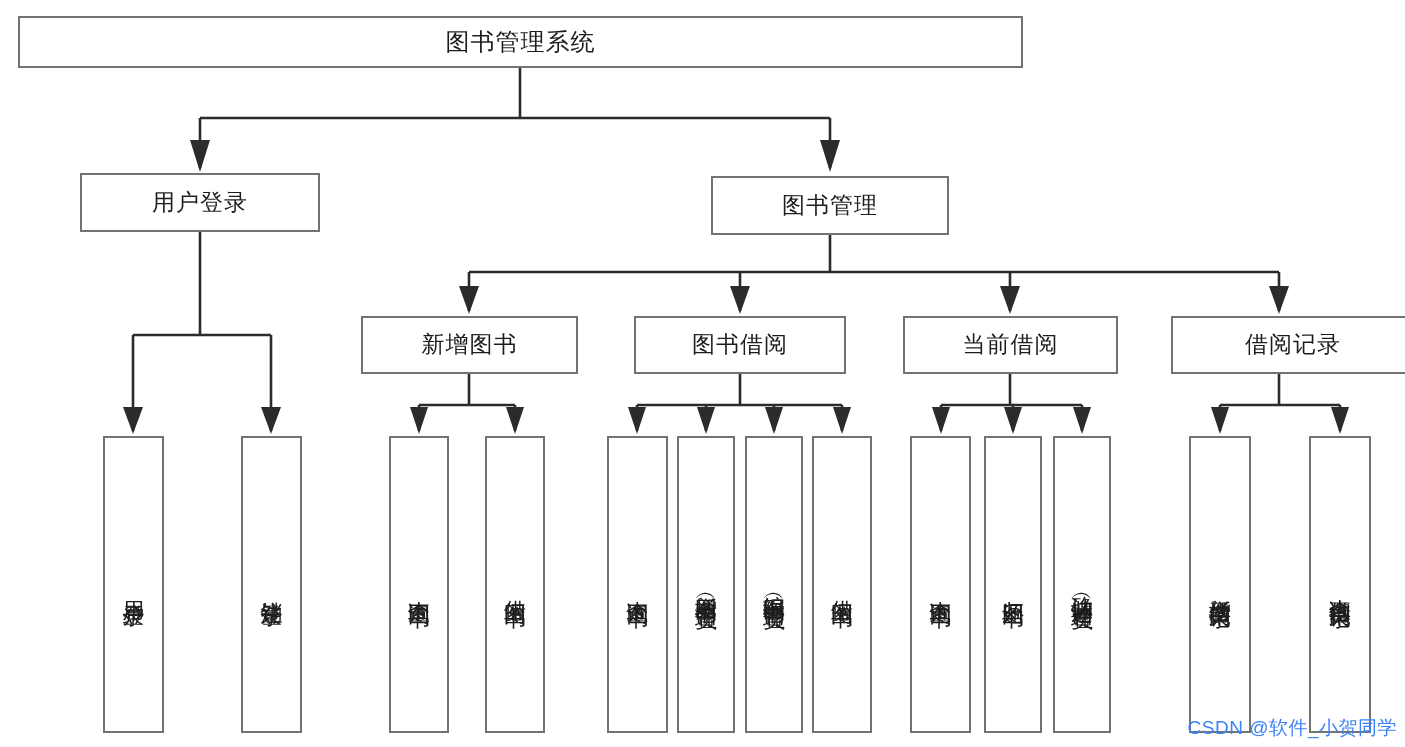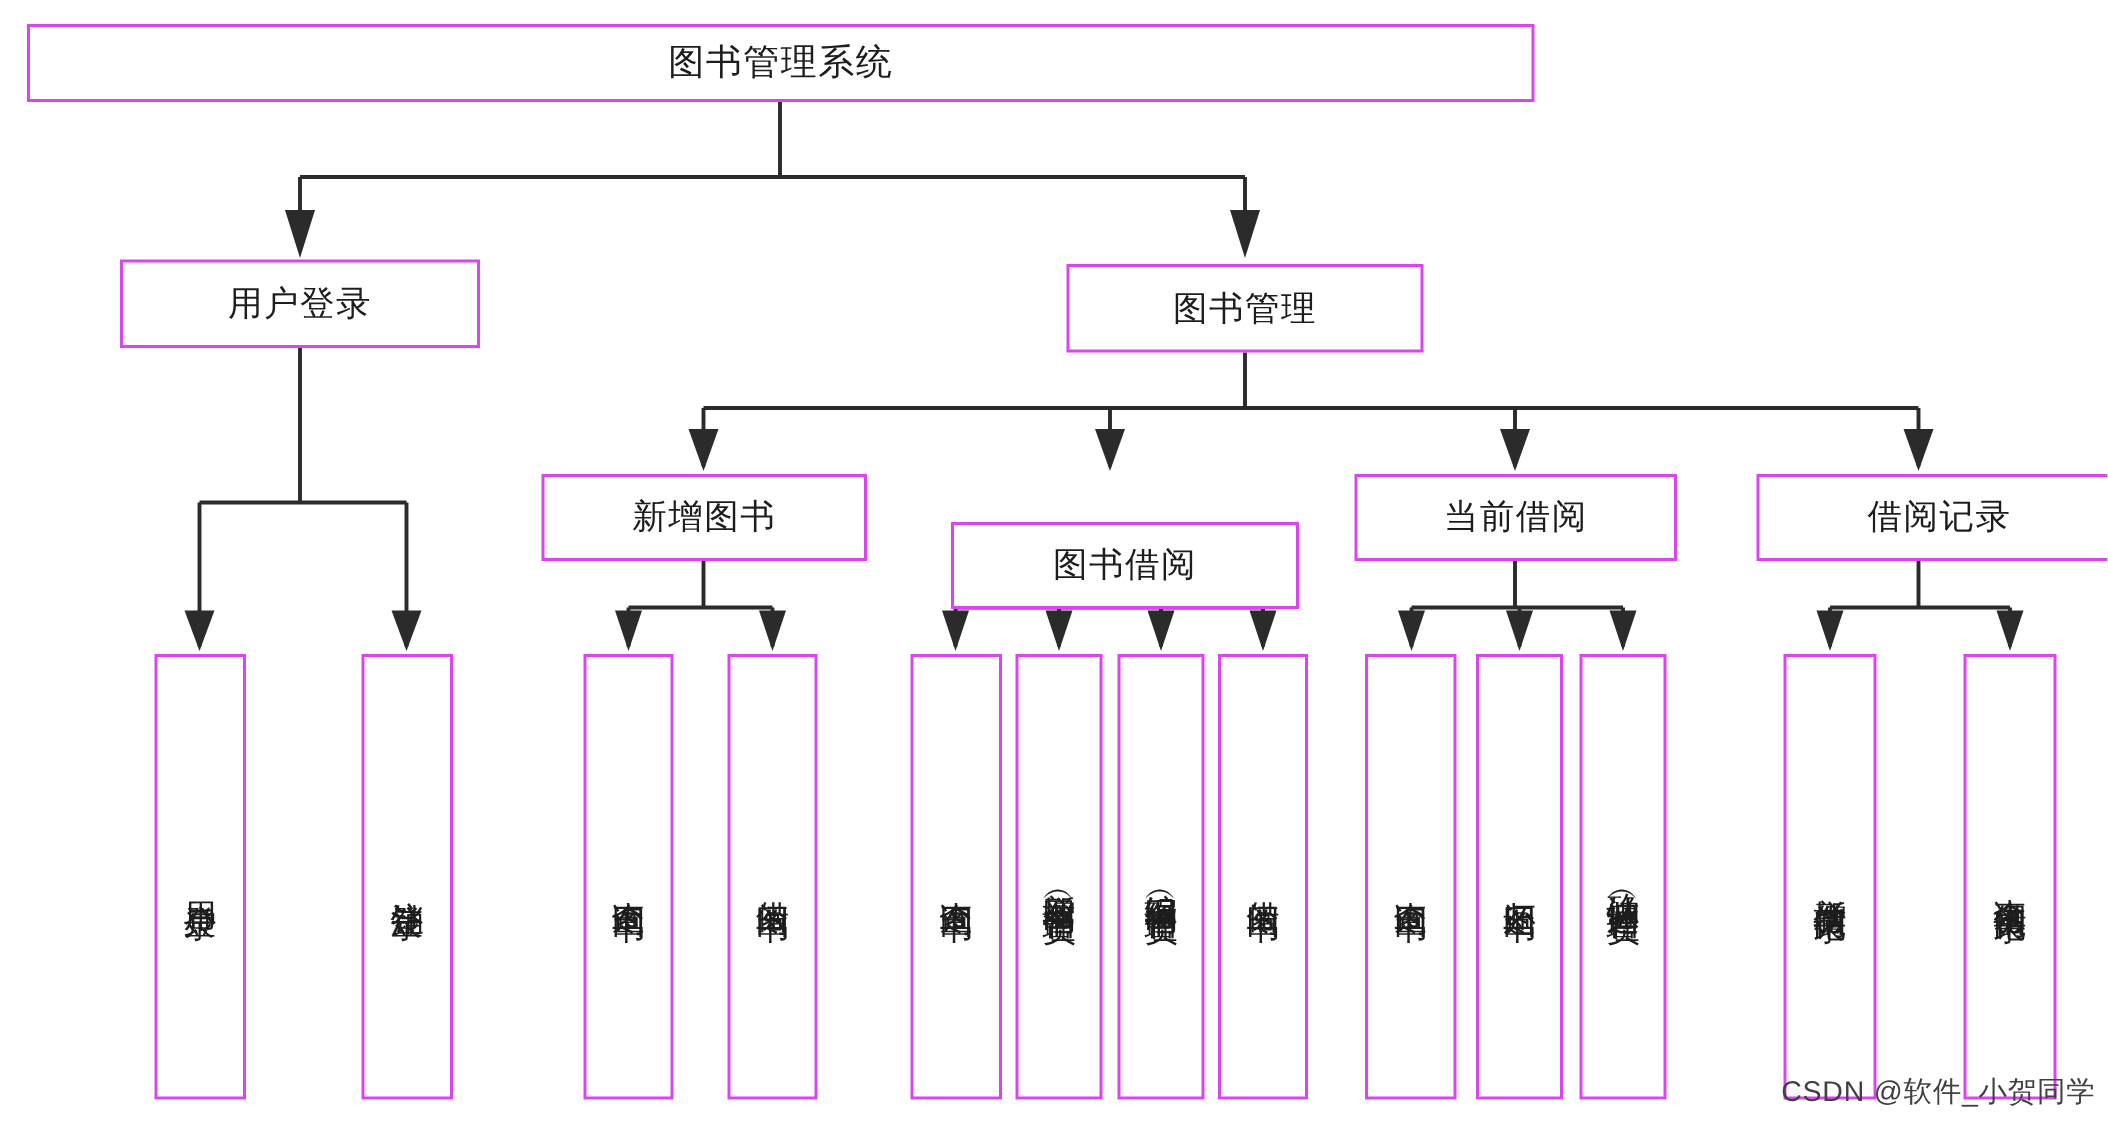"图书管理系统" .node { border: 2px solid #d946ef -> 2px solid #737373 }
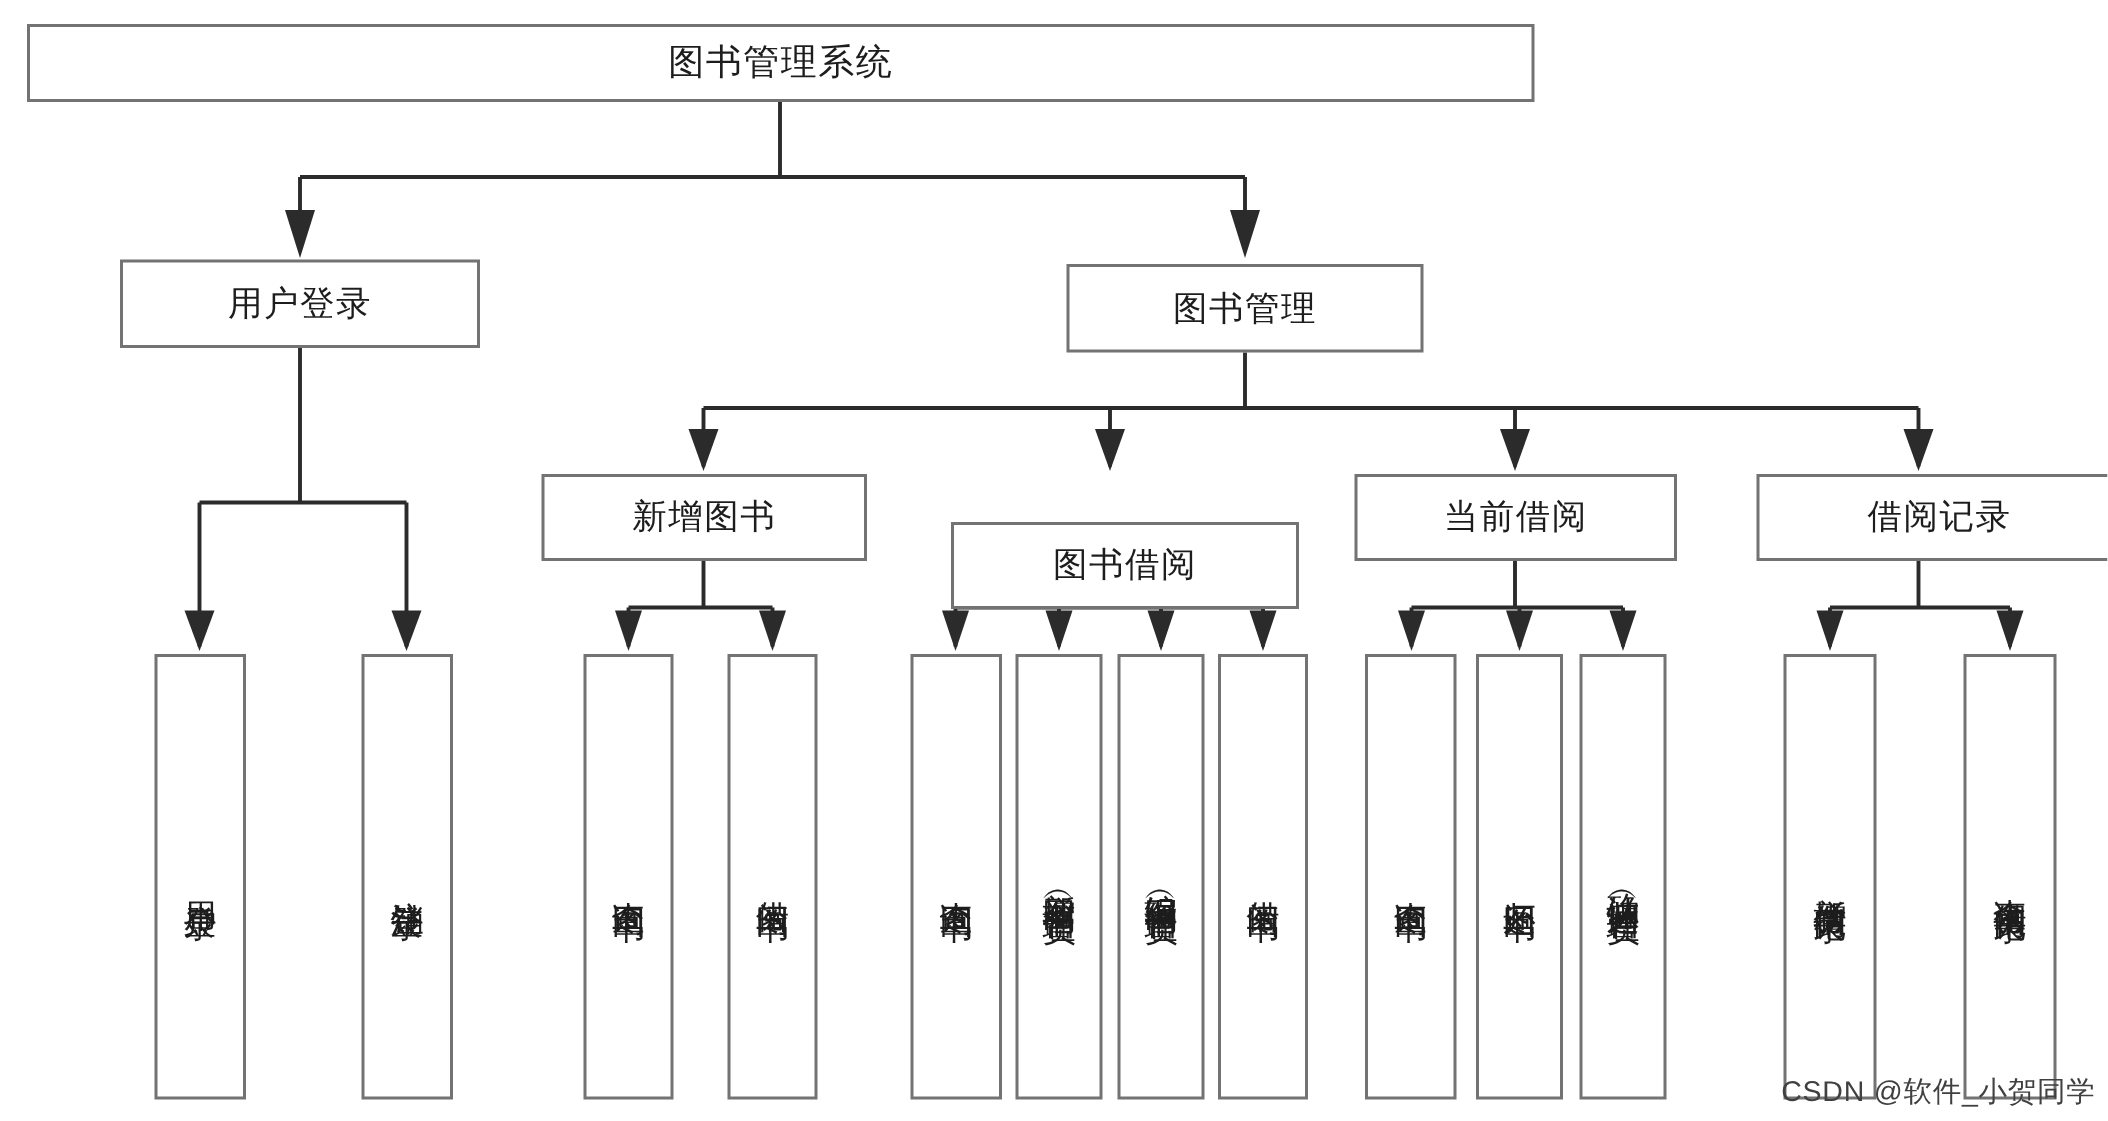"图书借阅" div.node { margin-top: 32px -> none; width: 232px -> 212px }
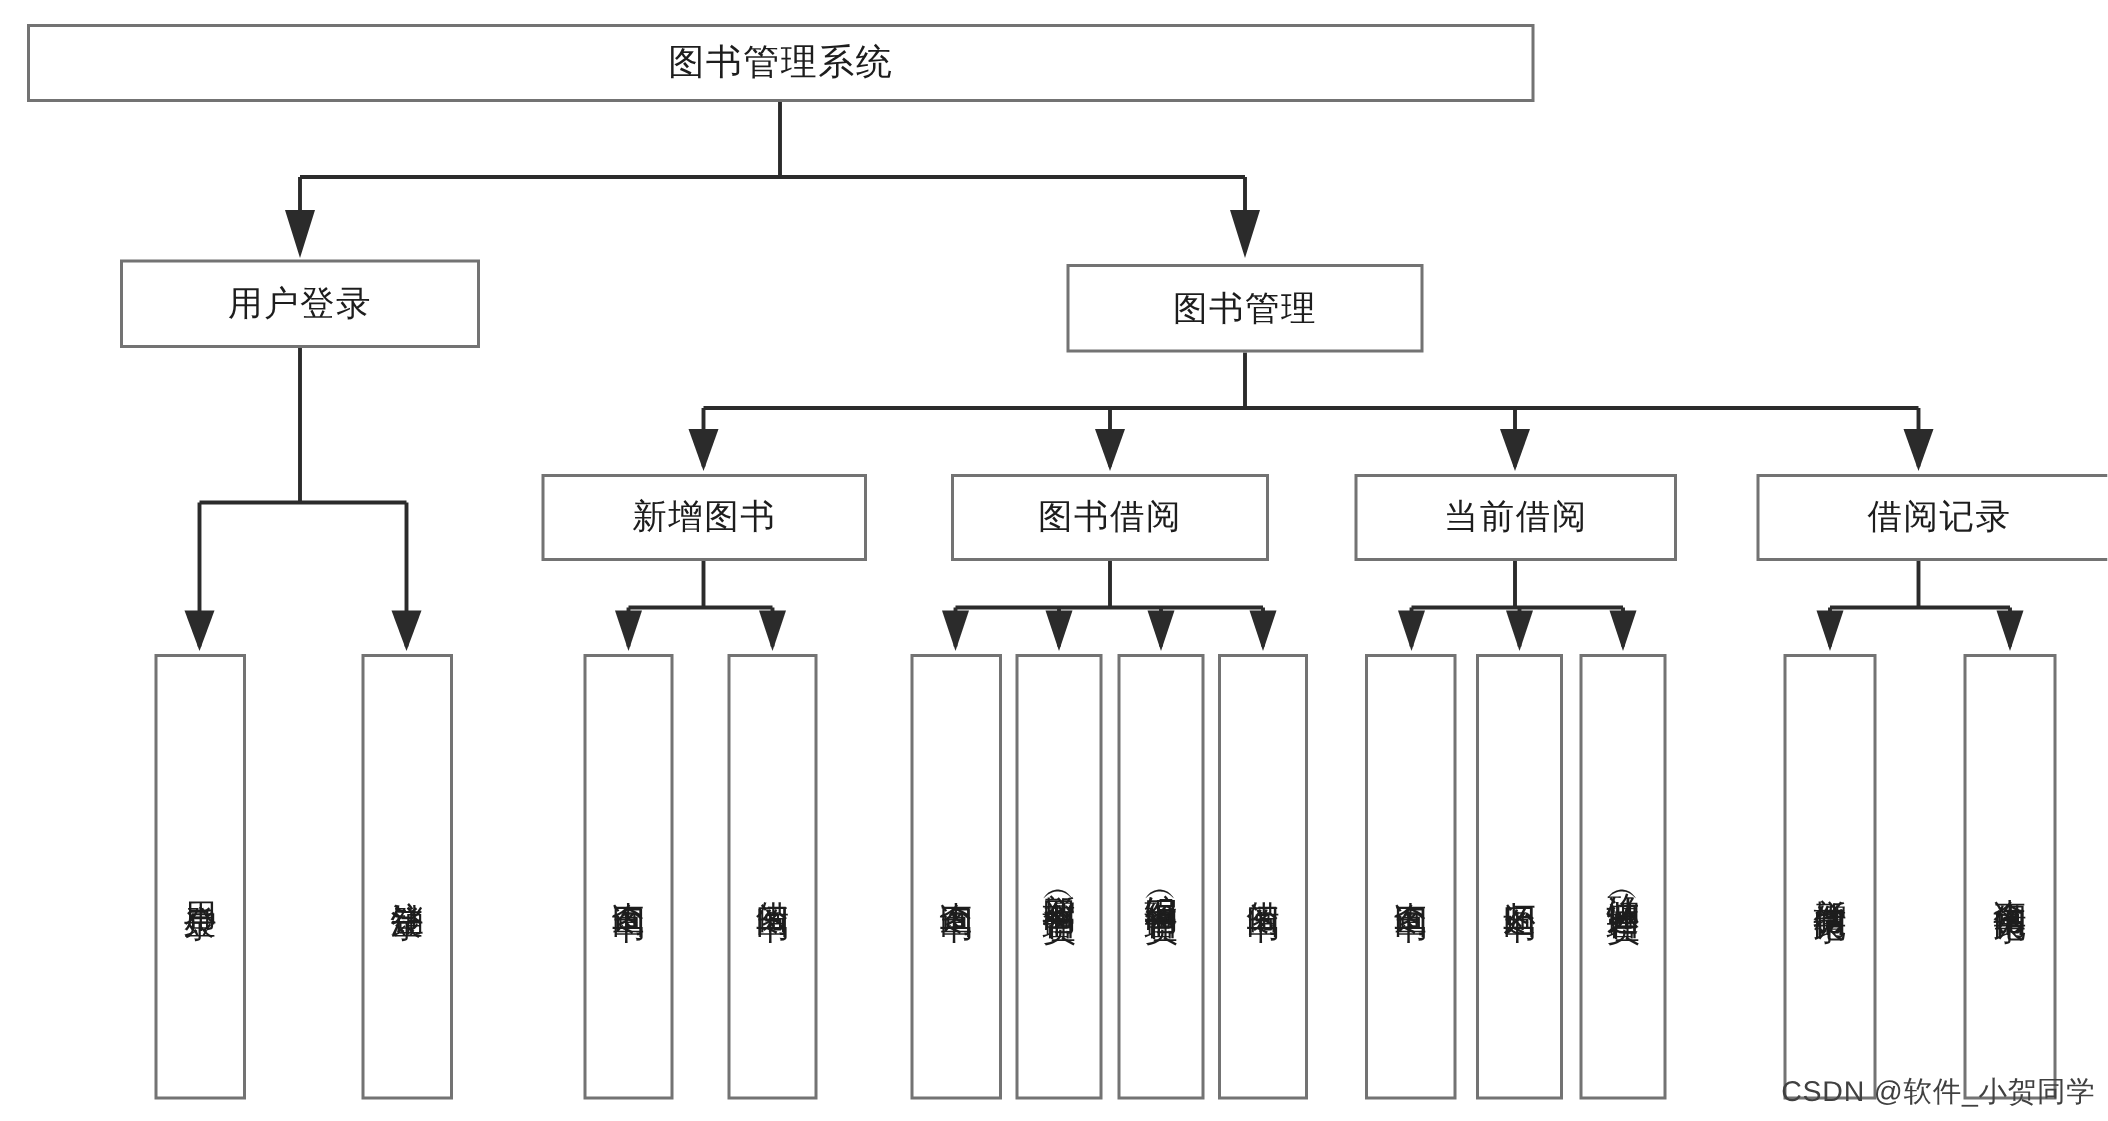"CSDN @软件_小贺同学" #watermark { color: #404040 -> #3b82f6 }
